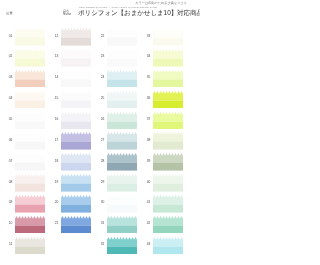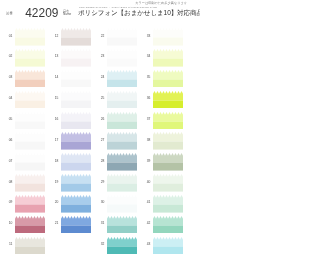"42209" div.code { html: <div>42209</div> -> none }
